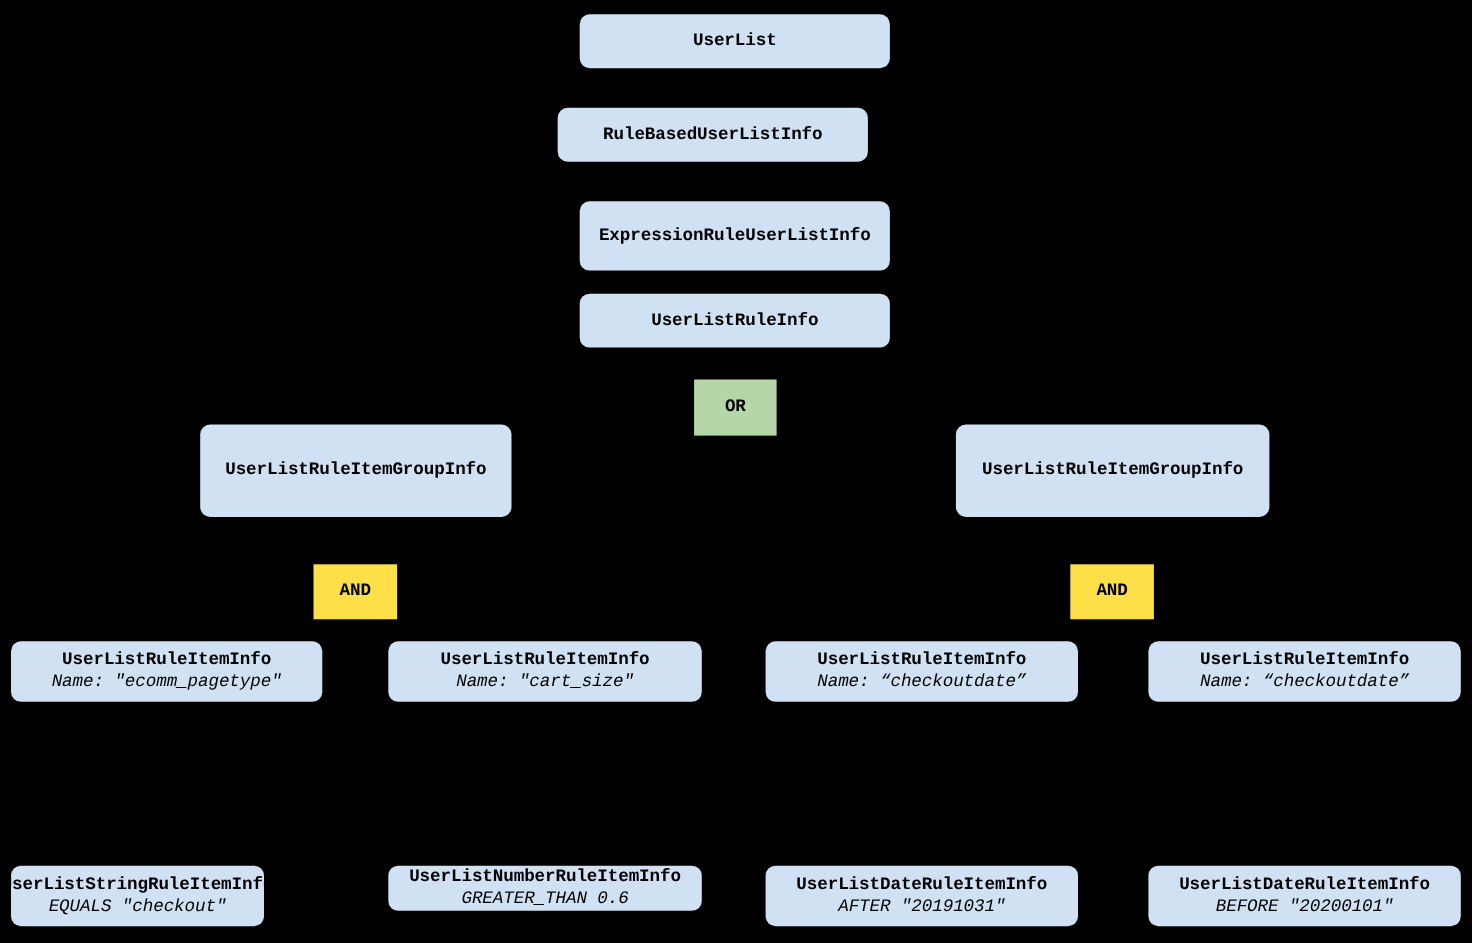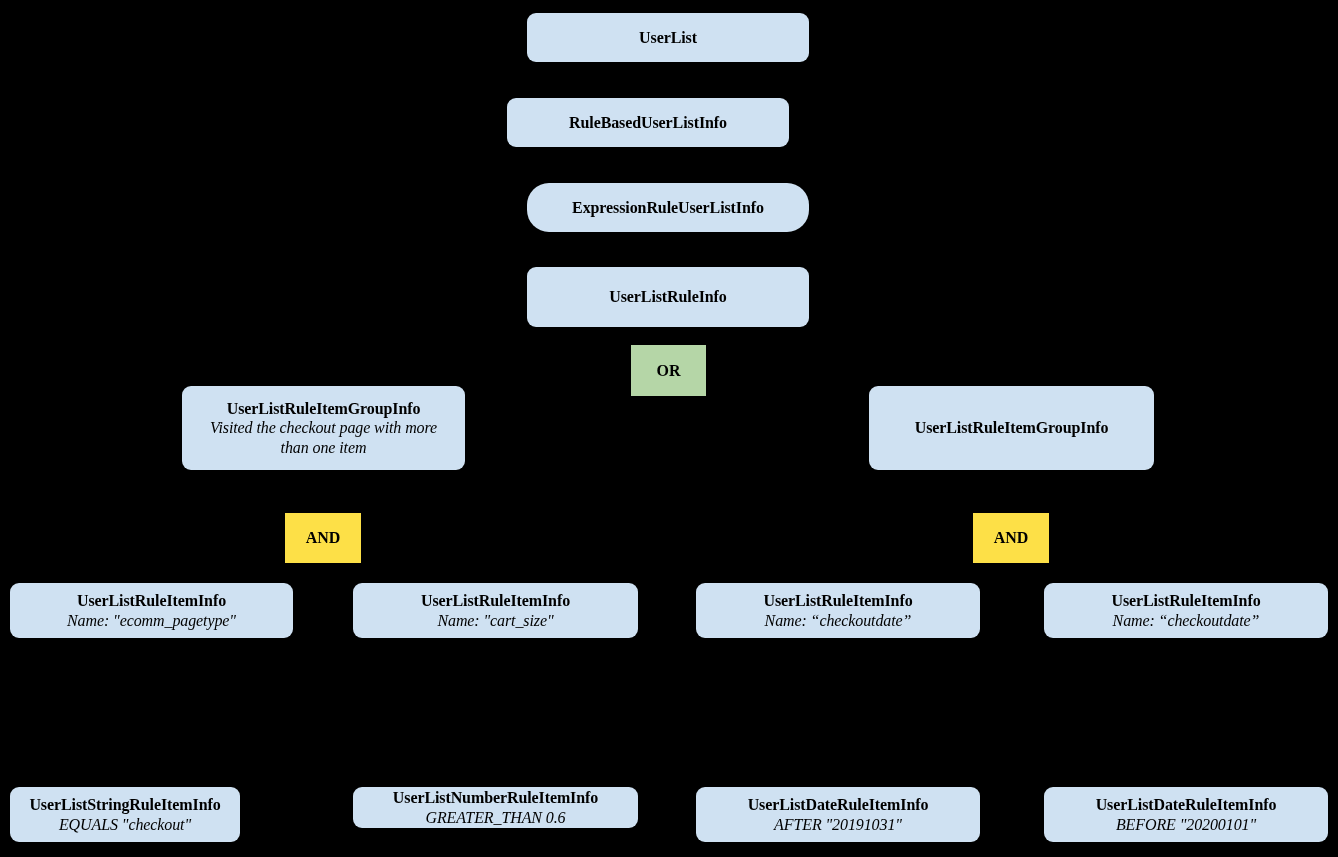"UserList" #canvas { font-family: Liberation Serif, serif -> Liberation Mono, monospace }
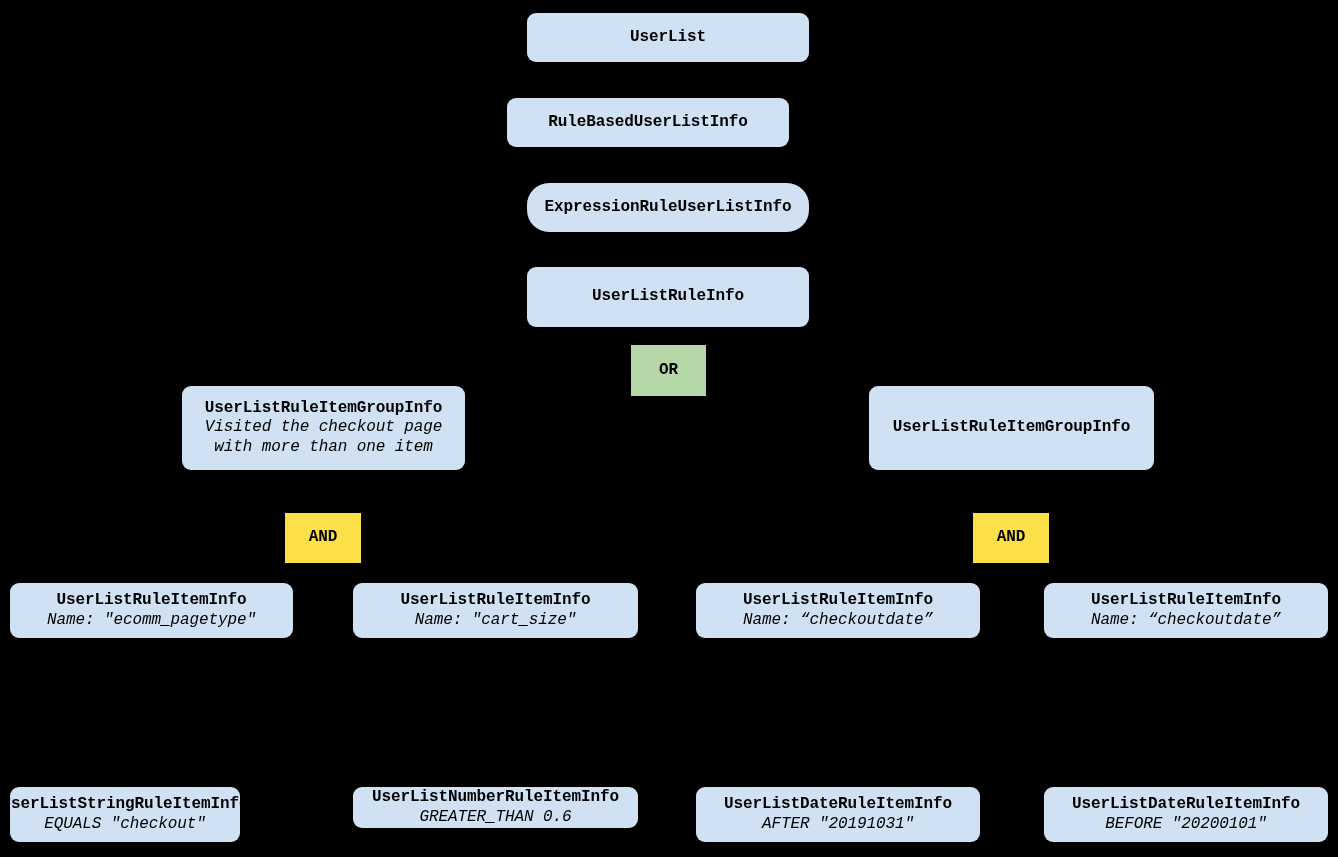"ExpressionRuleUserListInfo" div.node { border-radius: 22px -> none; height: 49px -> 63px }
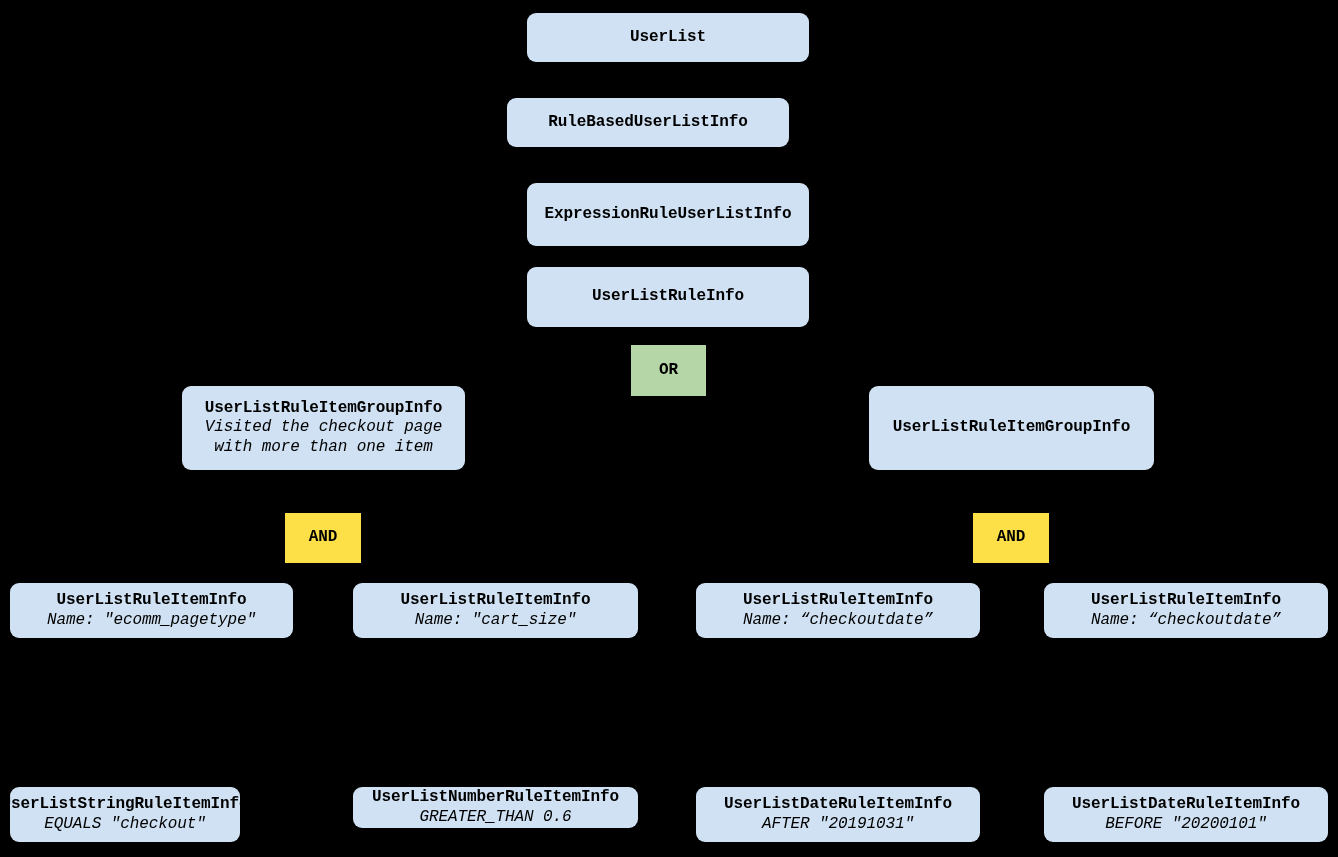"UserListRuleInfo" div.node { height: 60px -> 49px }
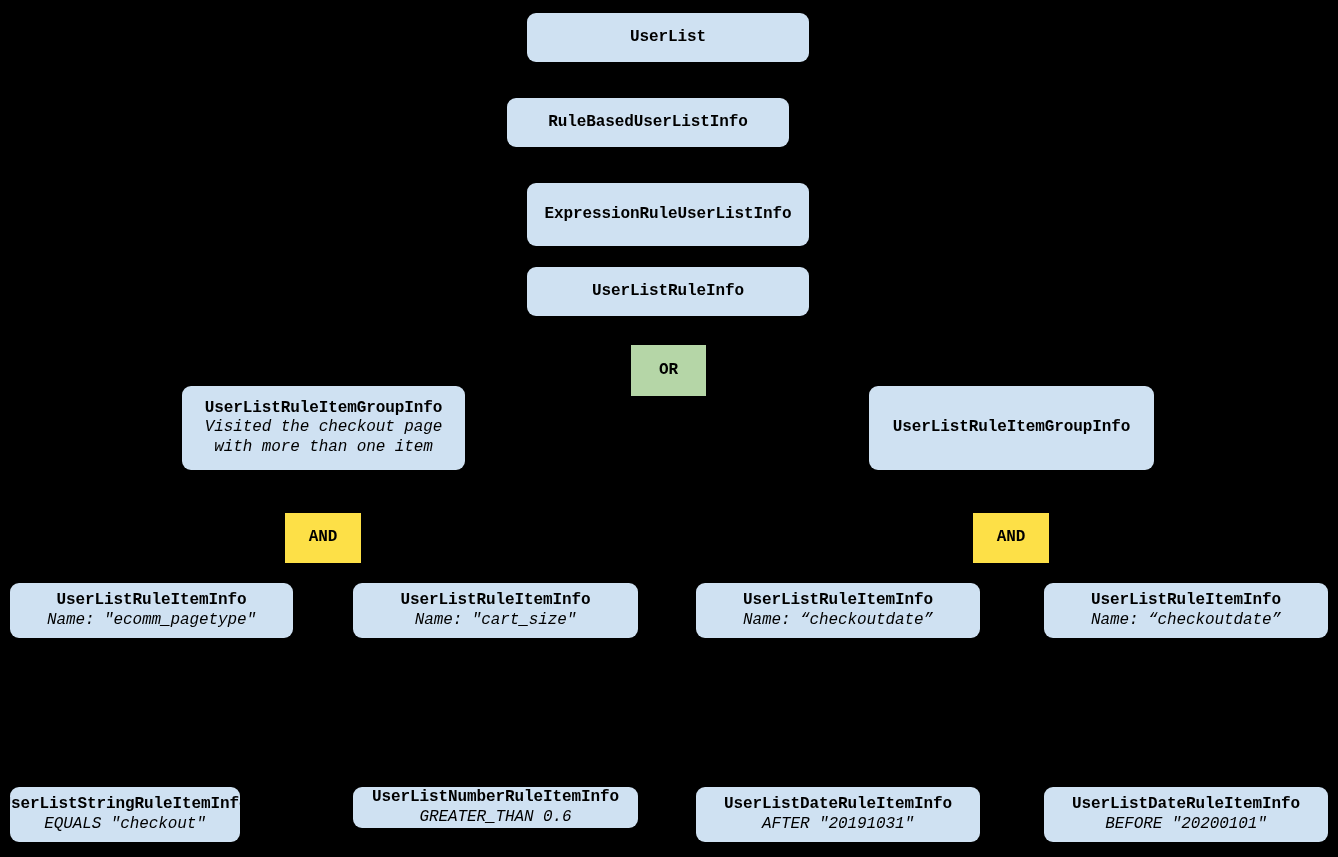"Visited the checkout page with" div.node-sub { html: <div>Visited the checkout page with more than one item</div> -> none }
